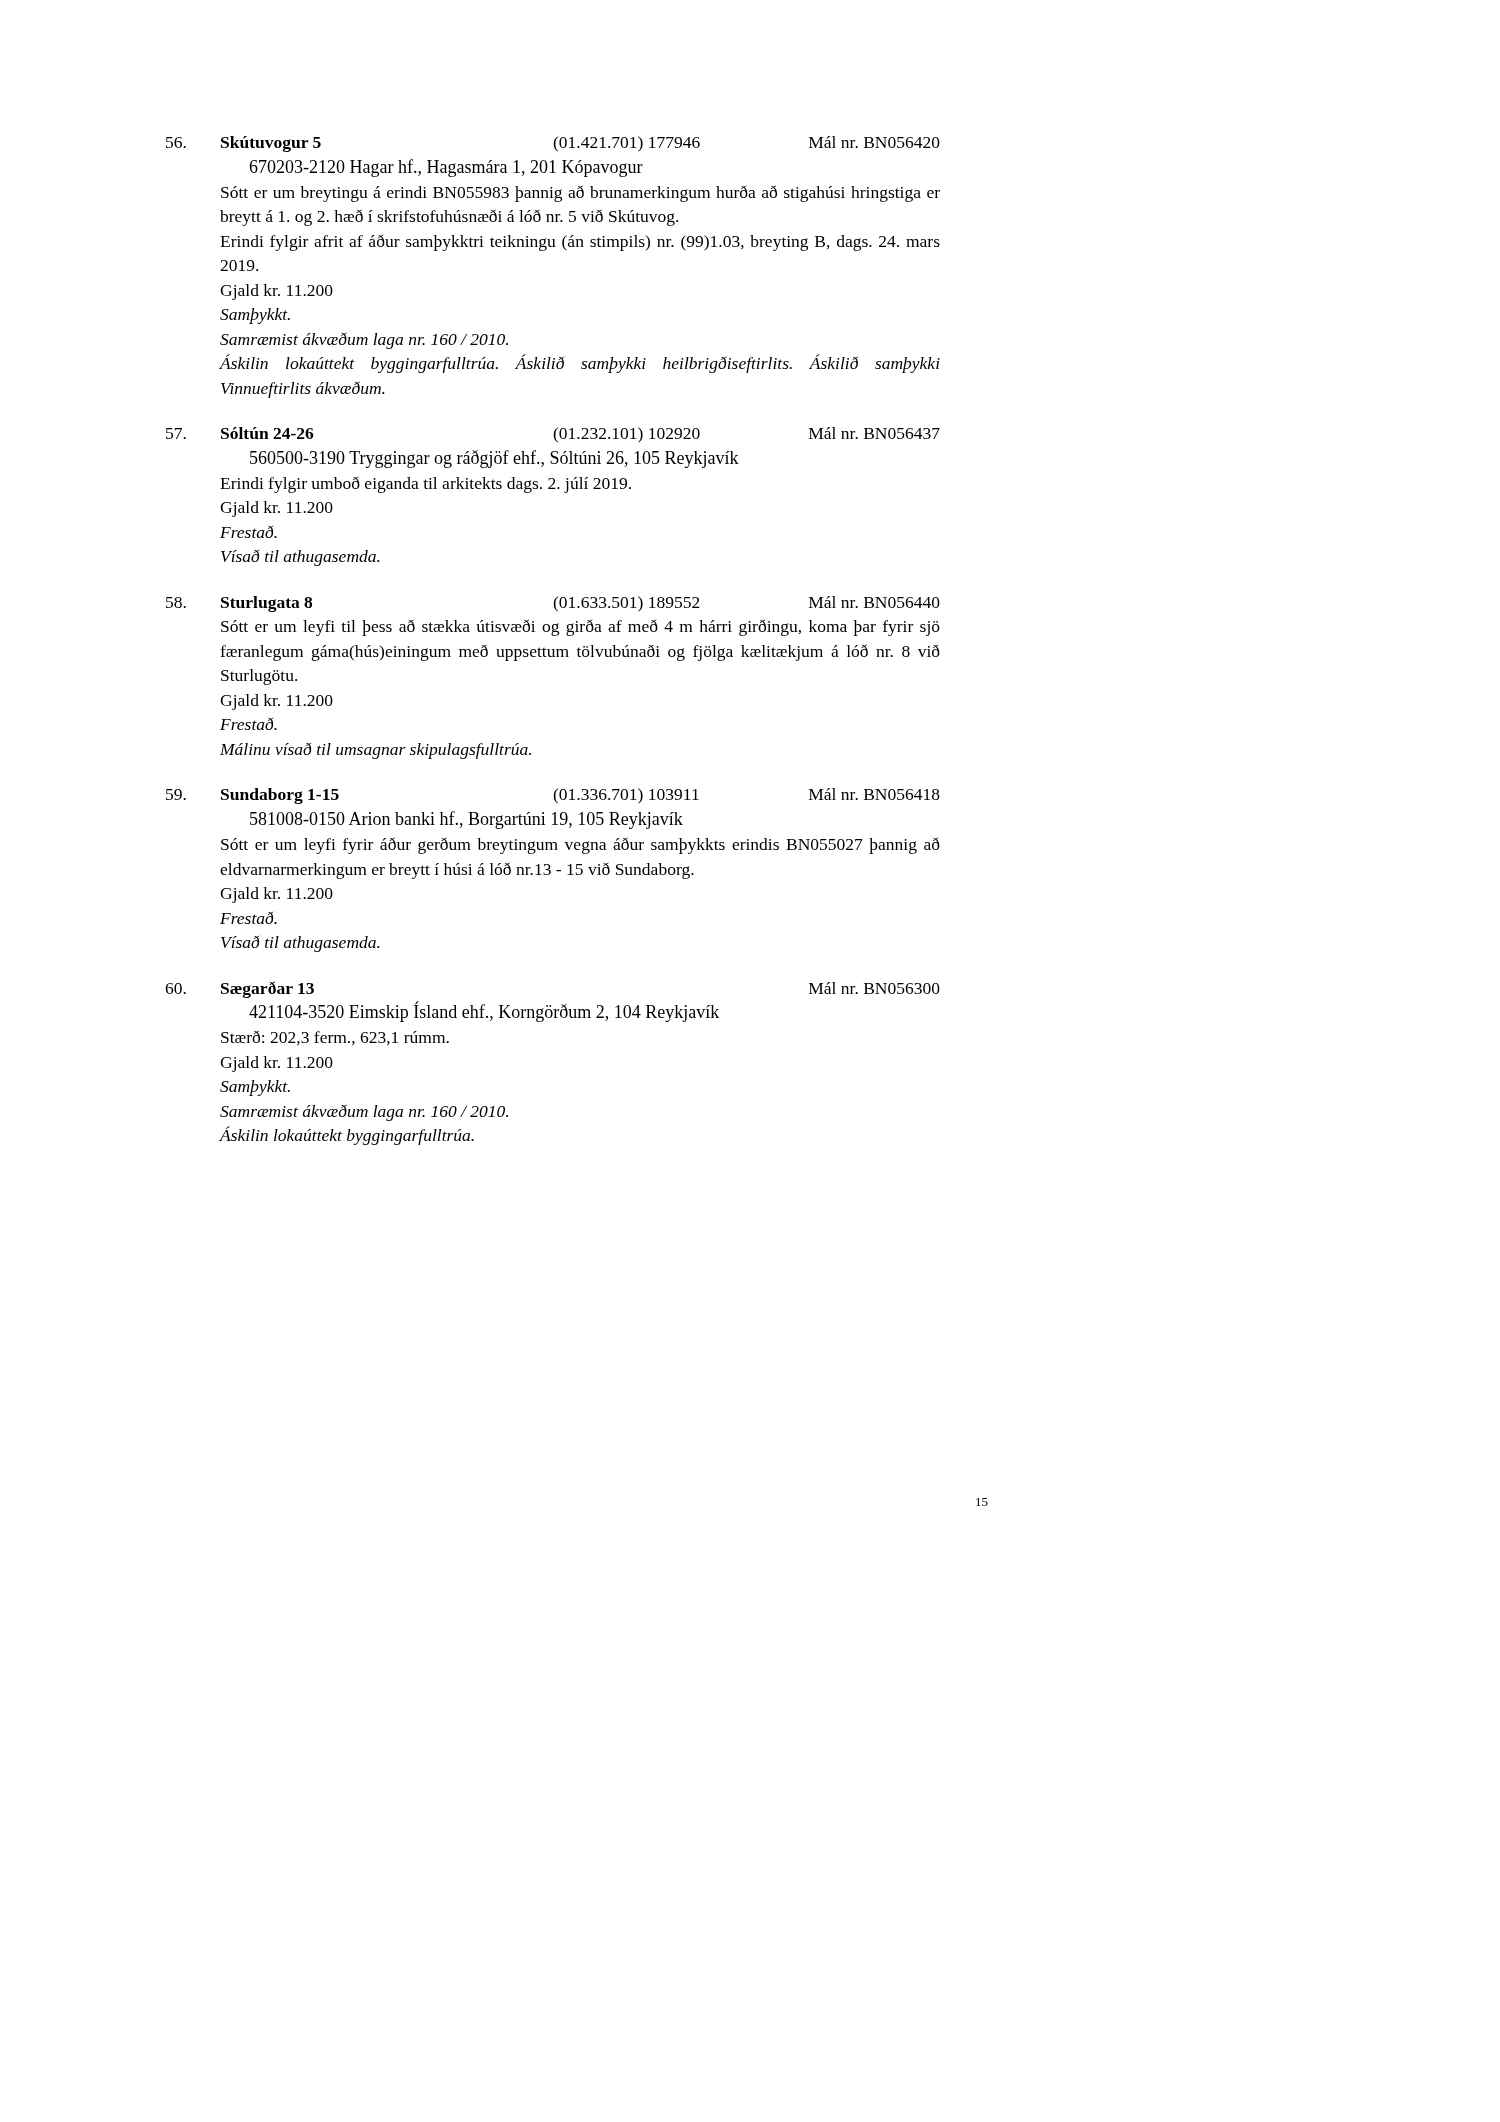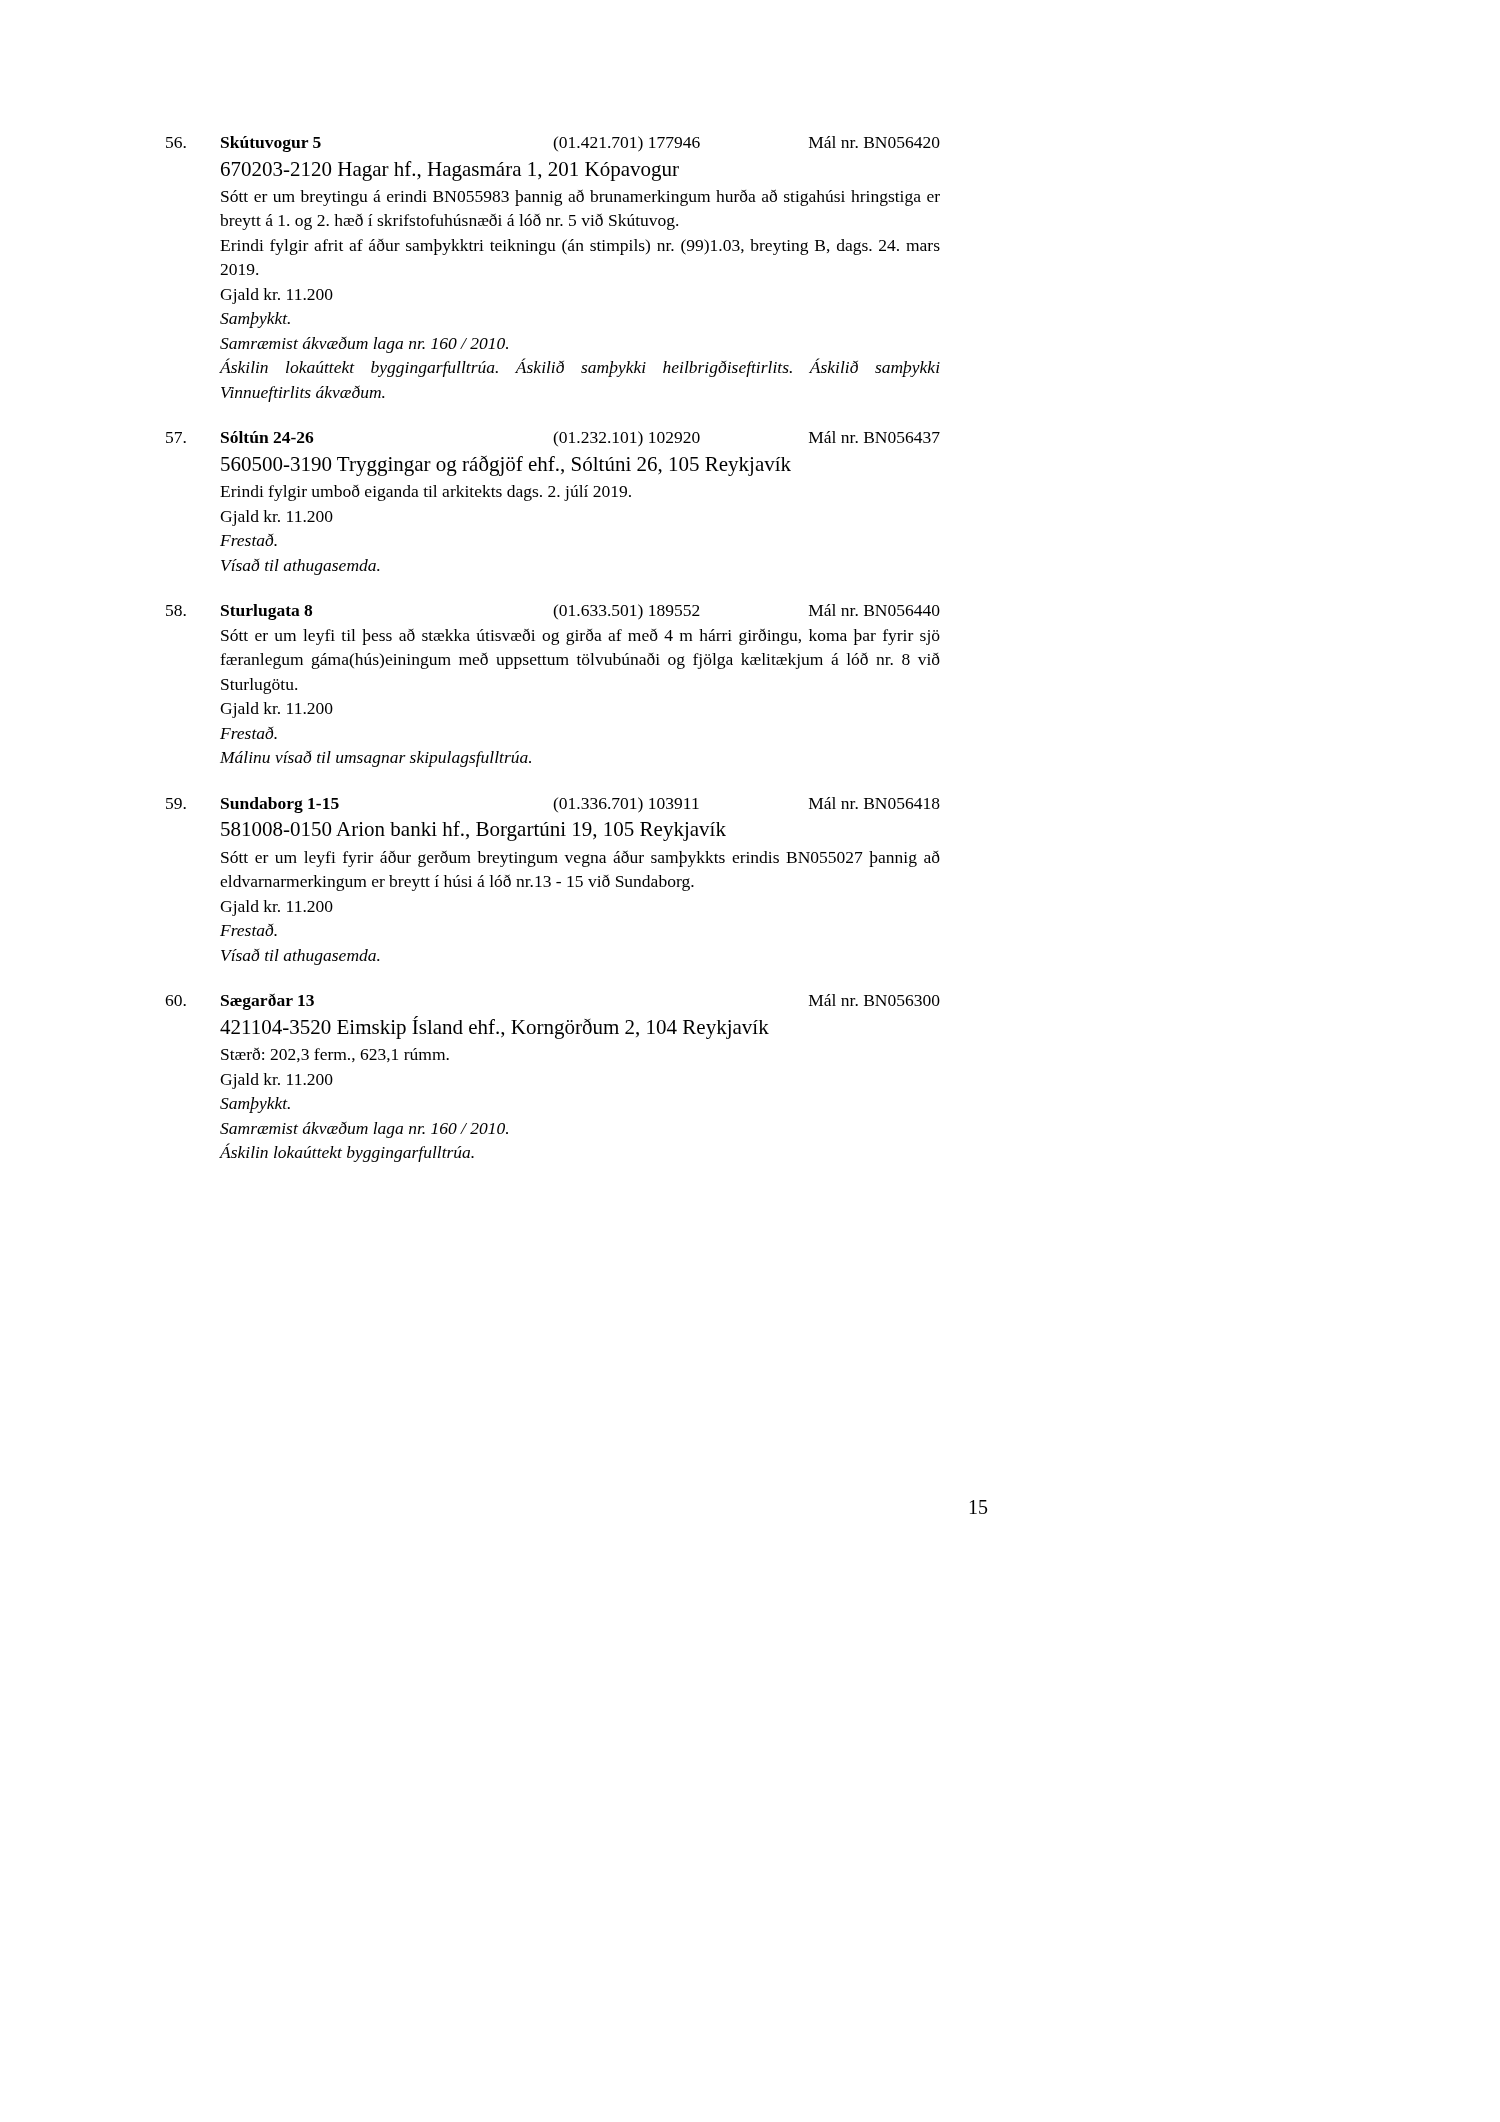"670203-2120 Hagar hf., Hagasmára 1," .case-owner { font-size: 21px -> 18px; margin-left: 55px -> 84px }
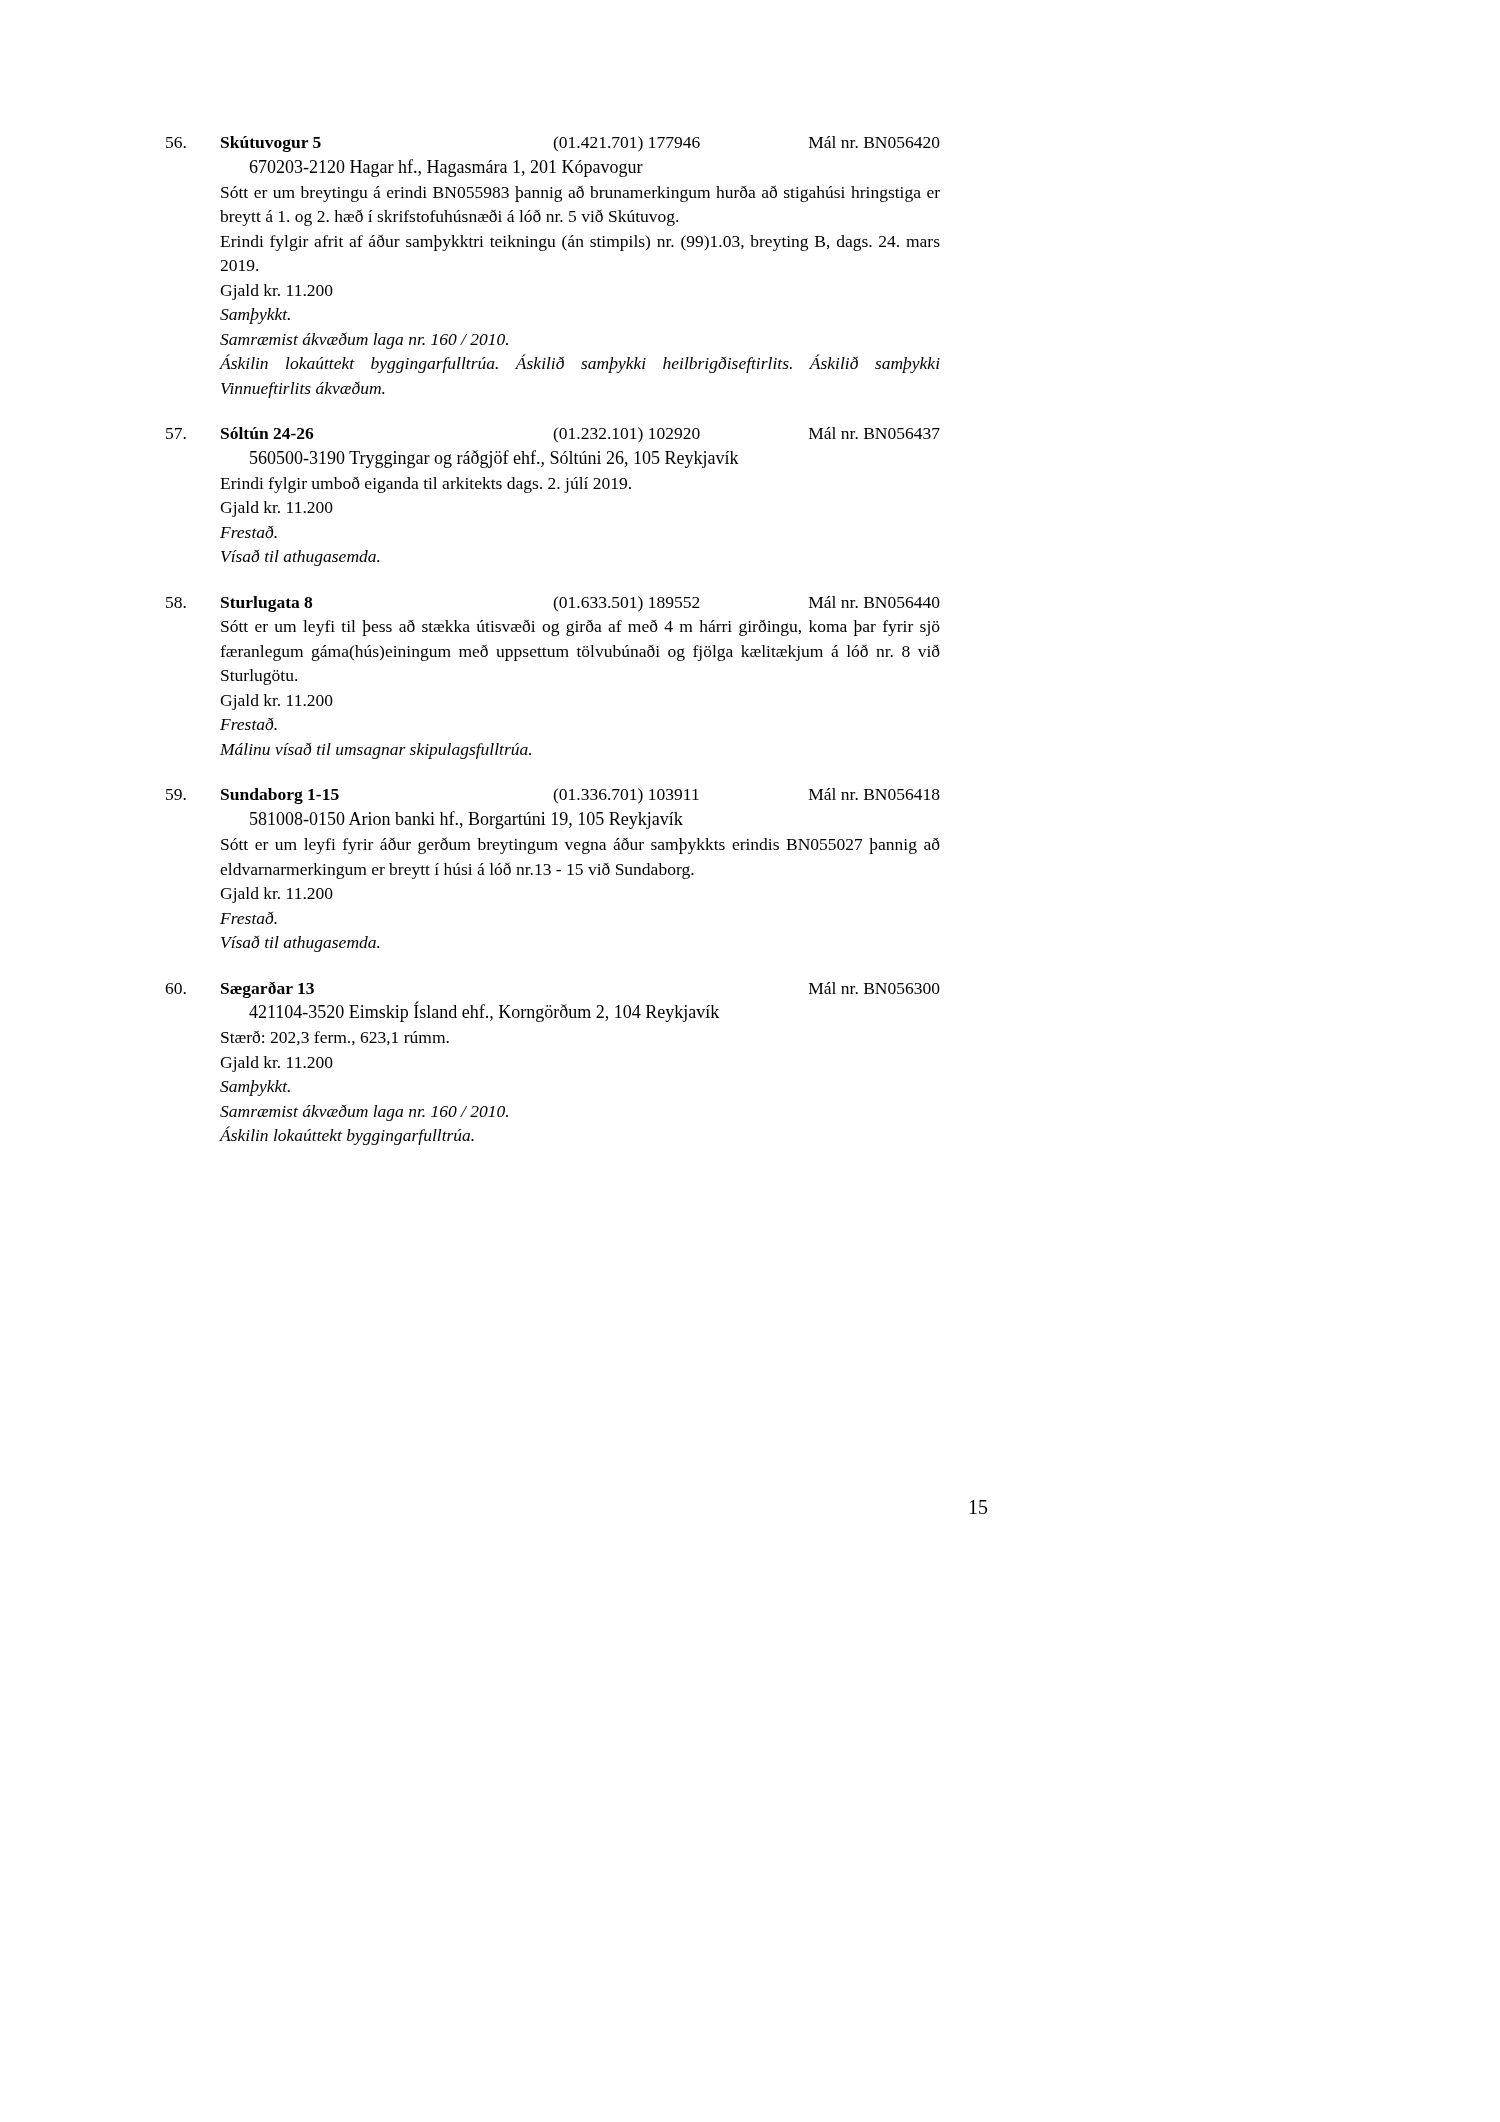"15" .page-number { font-size: 20px -> 13px }
